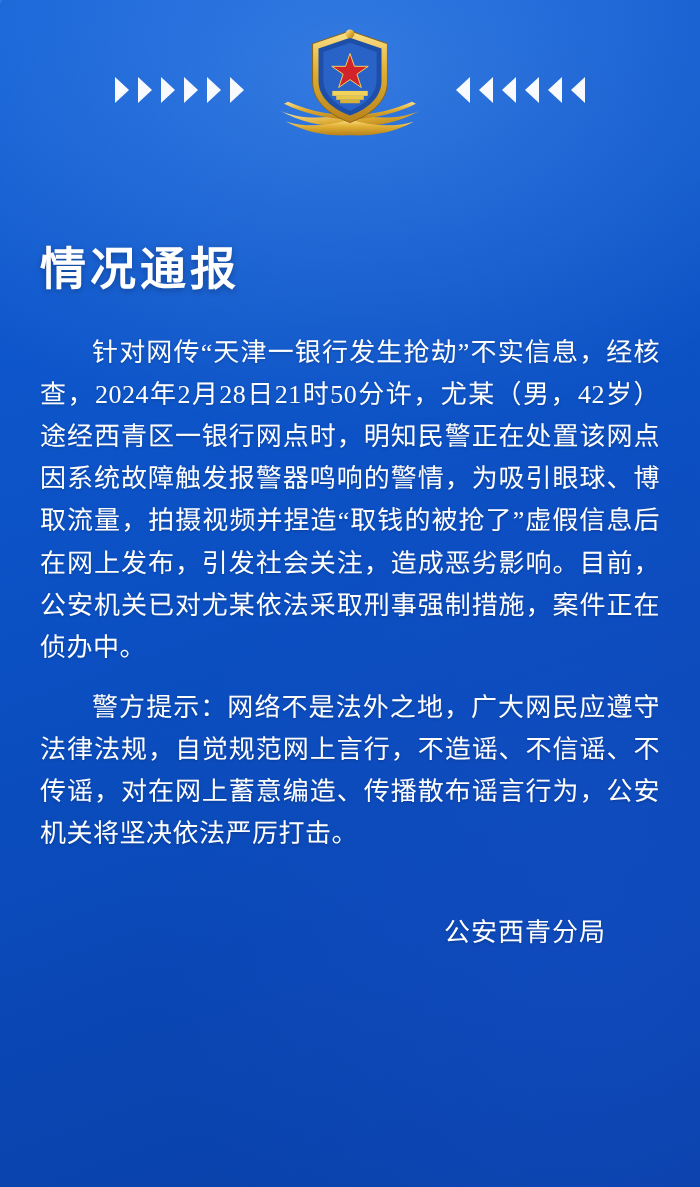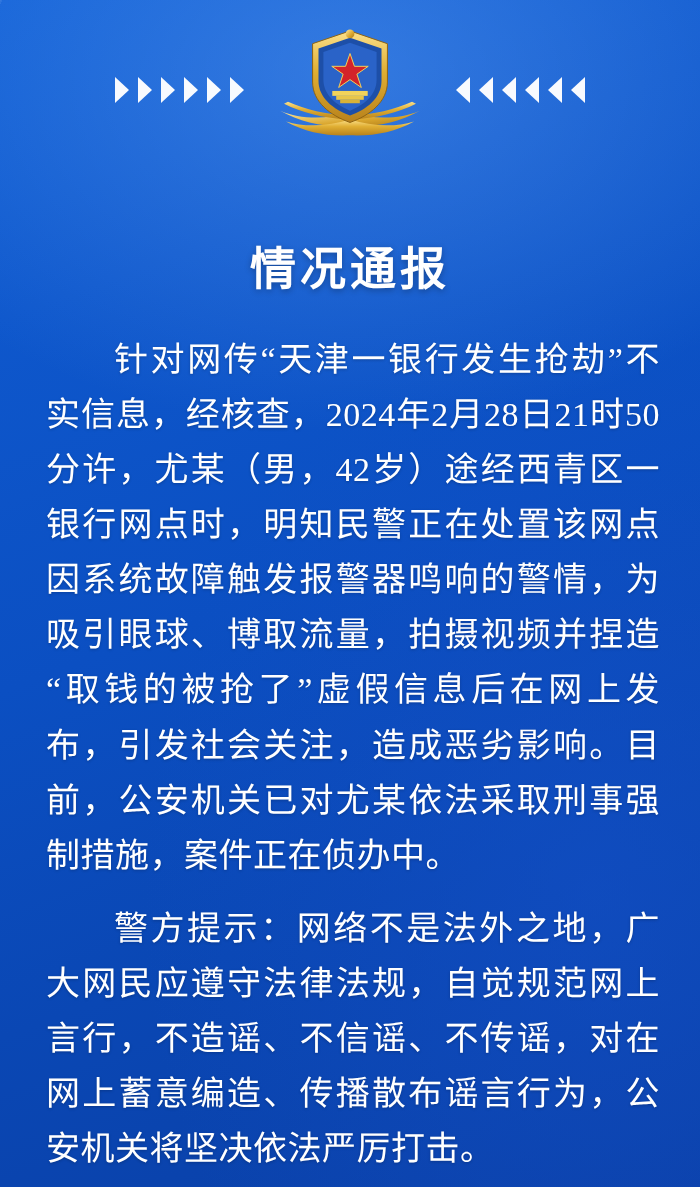"情况通报" .doc-title { text-align: center -> left }
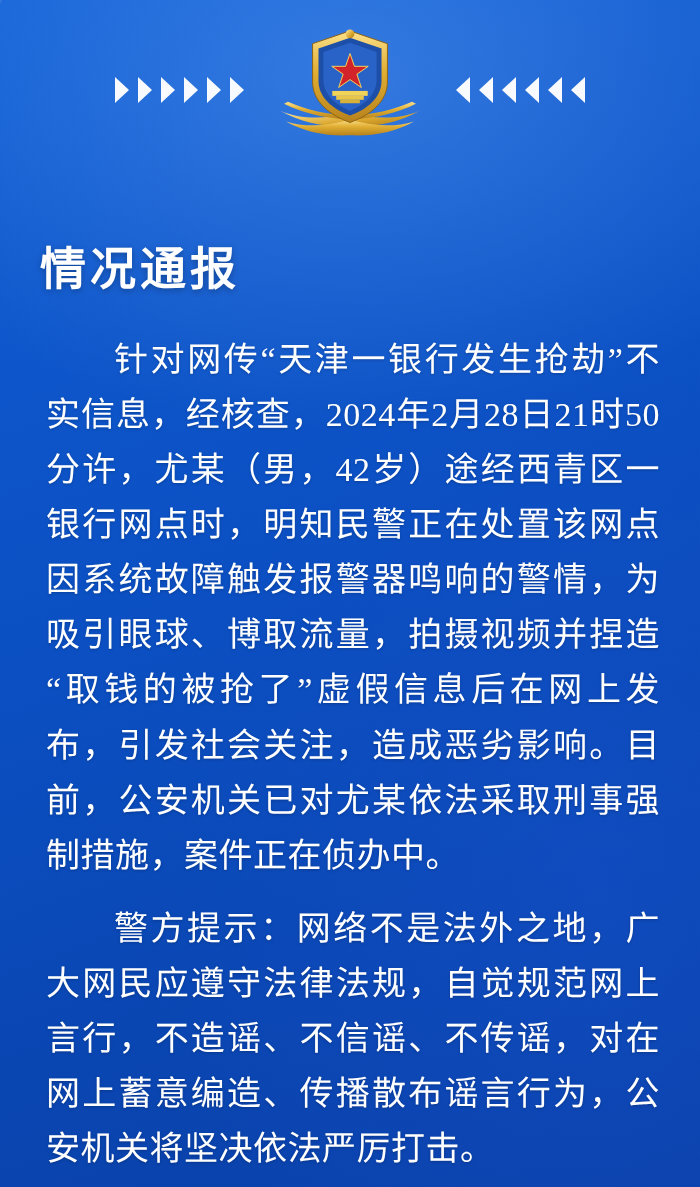"针对网传“天津一银行发生抢劫”不实信息，经核查，2024年2月28日21时50分" .para { font-size: 34px -> 26px; margin: 0 0 18px 6px -> 0 0 18px 0 }
